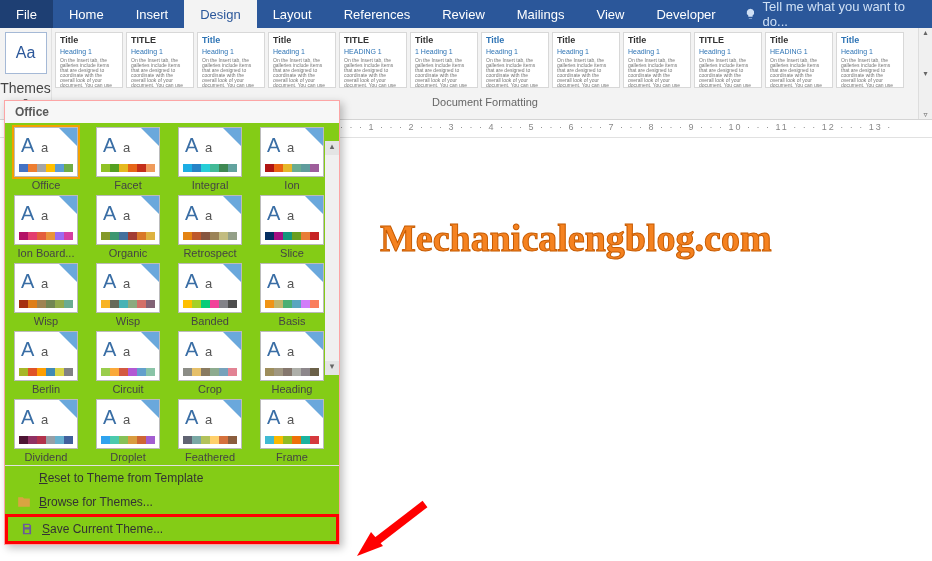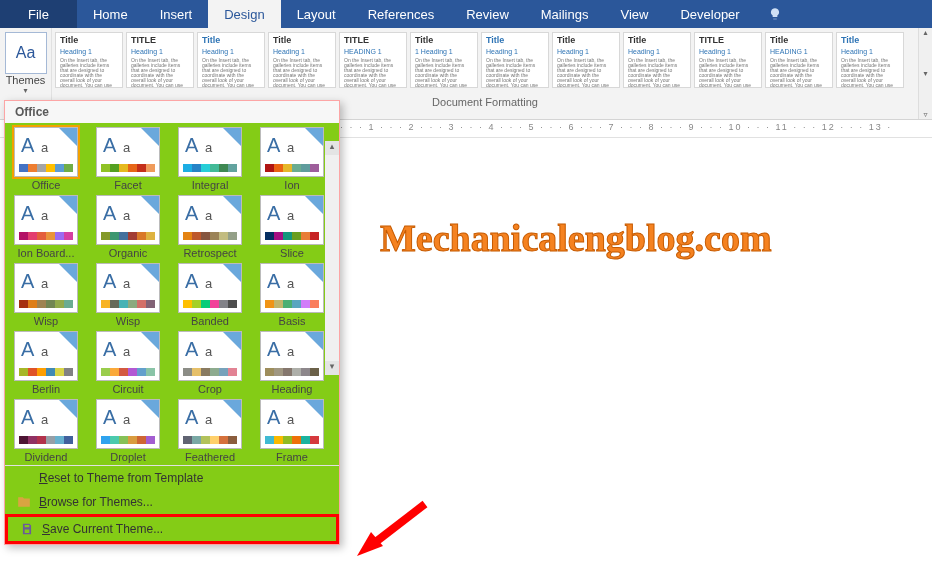"File" .file-tab { padding: 0 28px -> 0 16px }
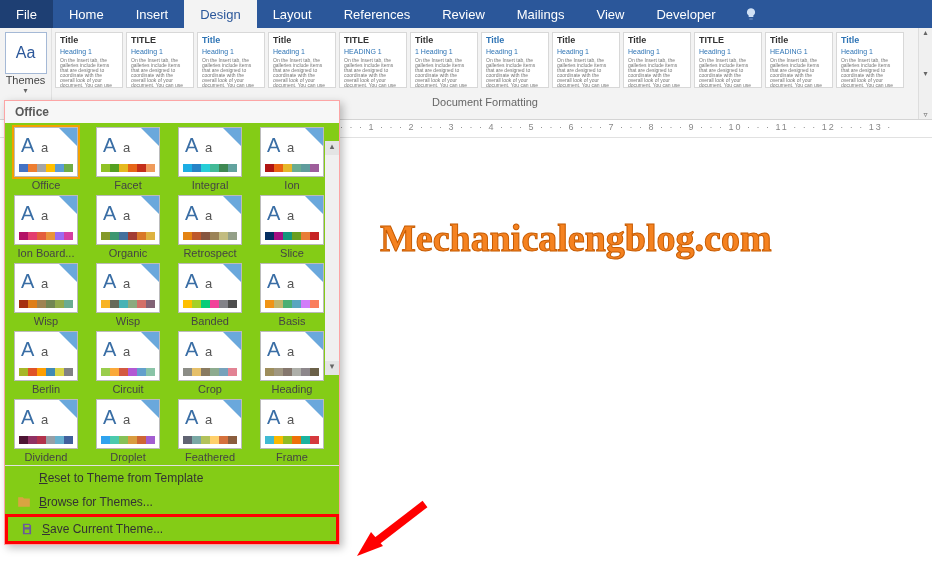"Tell me what you want" span { html: none -> <span>Tell me what you want to do...</span> }
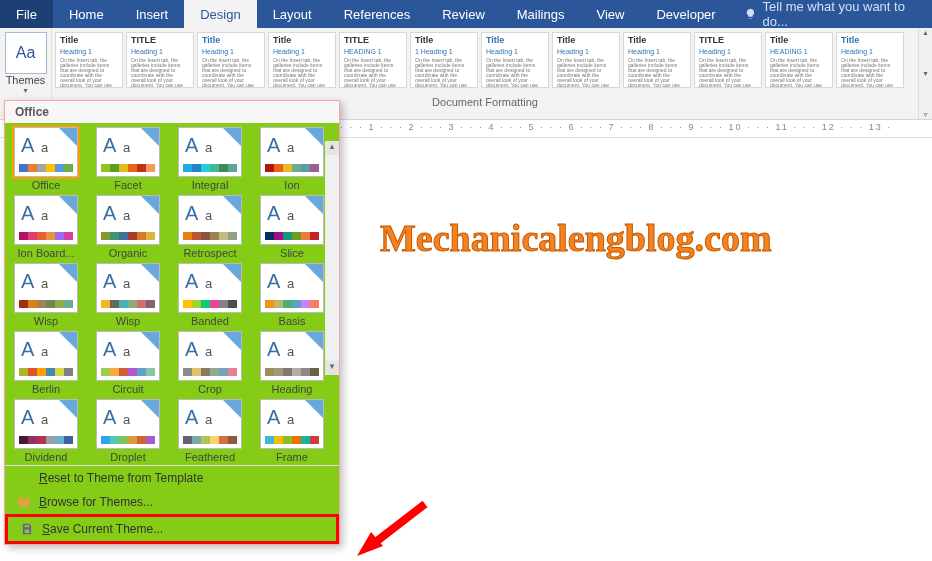"Themes" .themes-label { font-size: 11px -> 14px; margin-top: 0 -> 6px }
